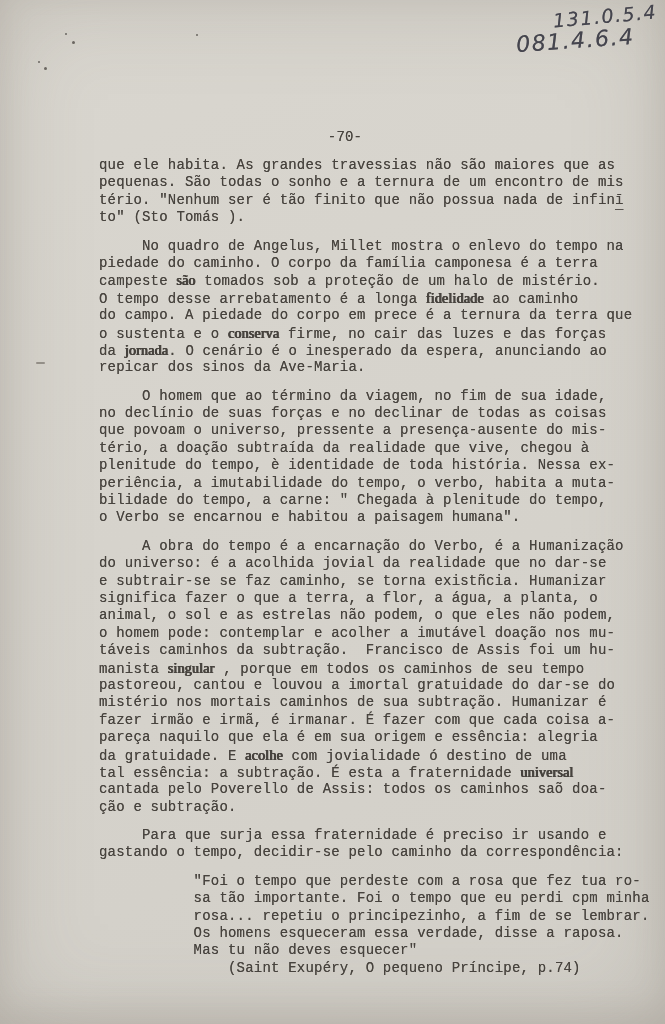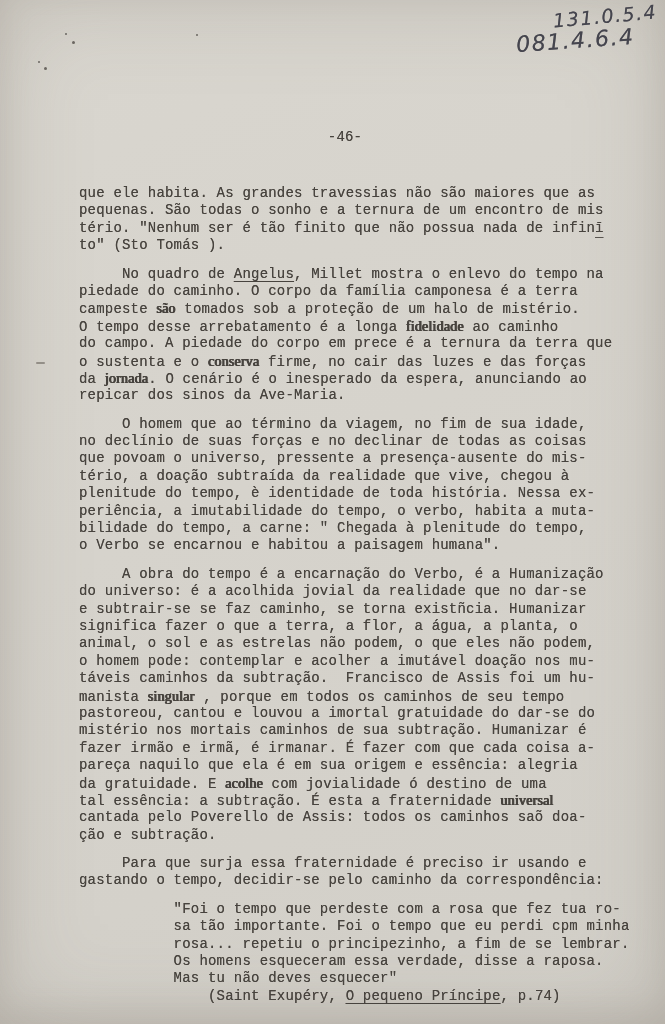"-46-" div.page-number { text: -46- -> -70- }
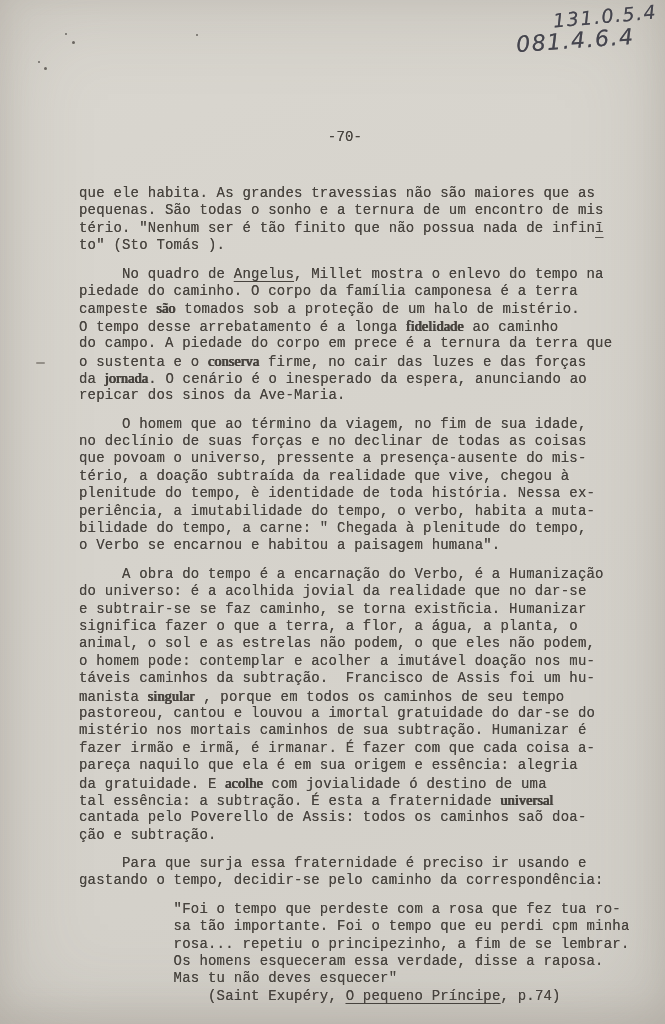"que ele habita. As grandes" .typewriter { left: 79px -> 99px; margin-top: 28px -> none }
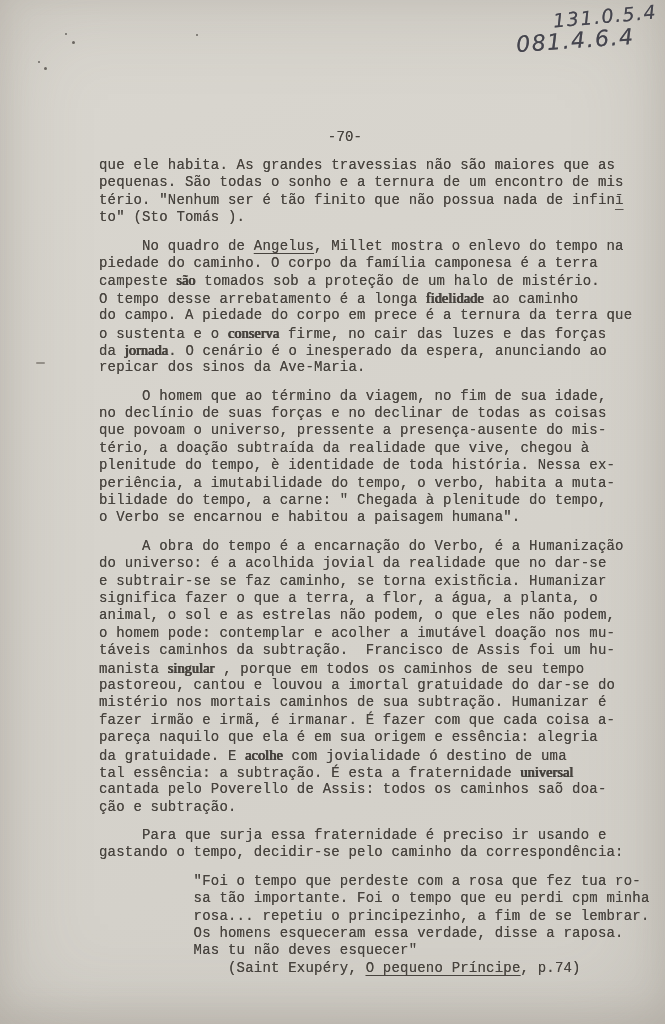"Angelus" .line span.u { text-decoration: underline -> none }
